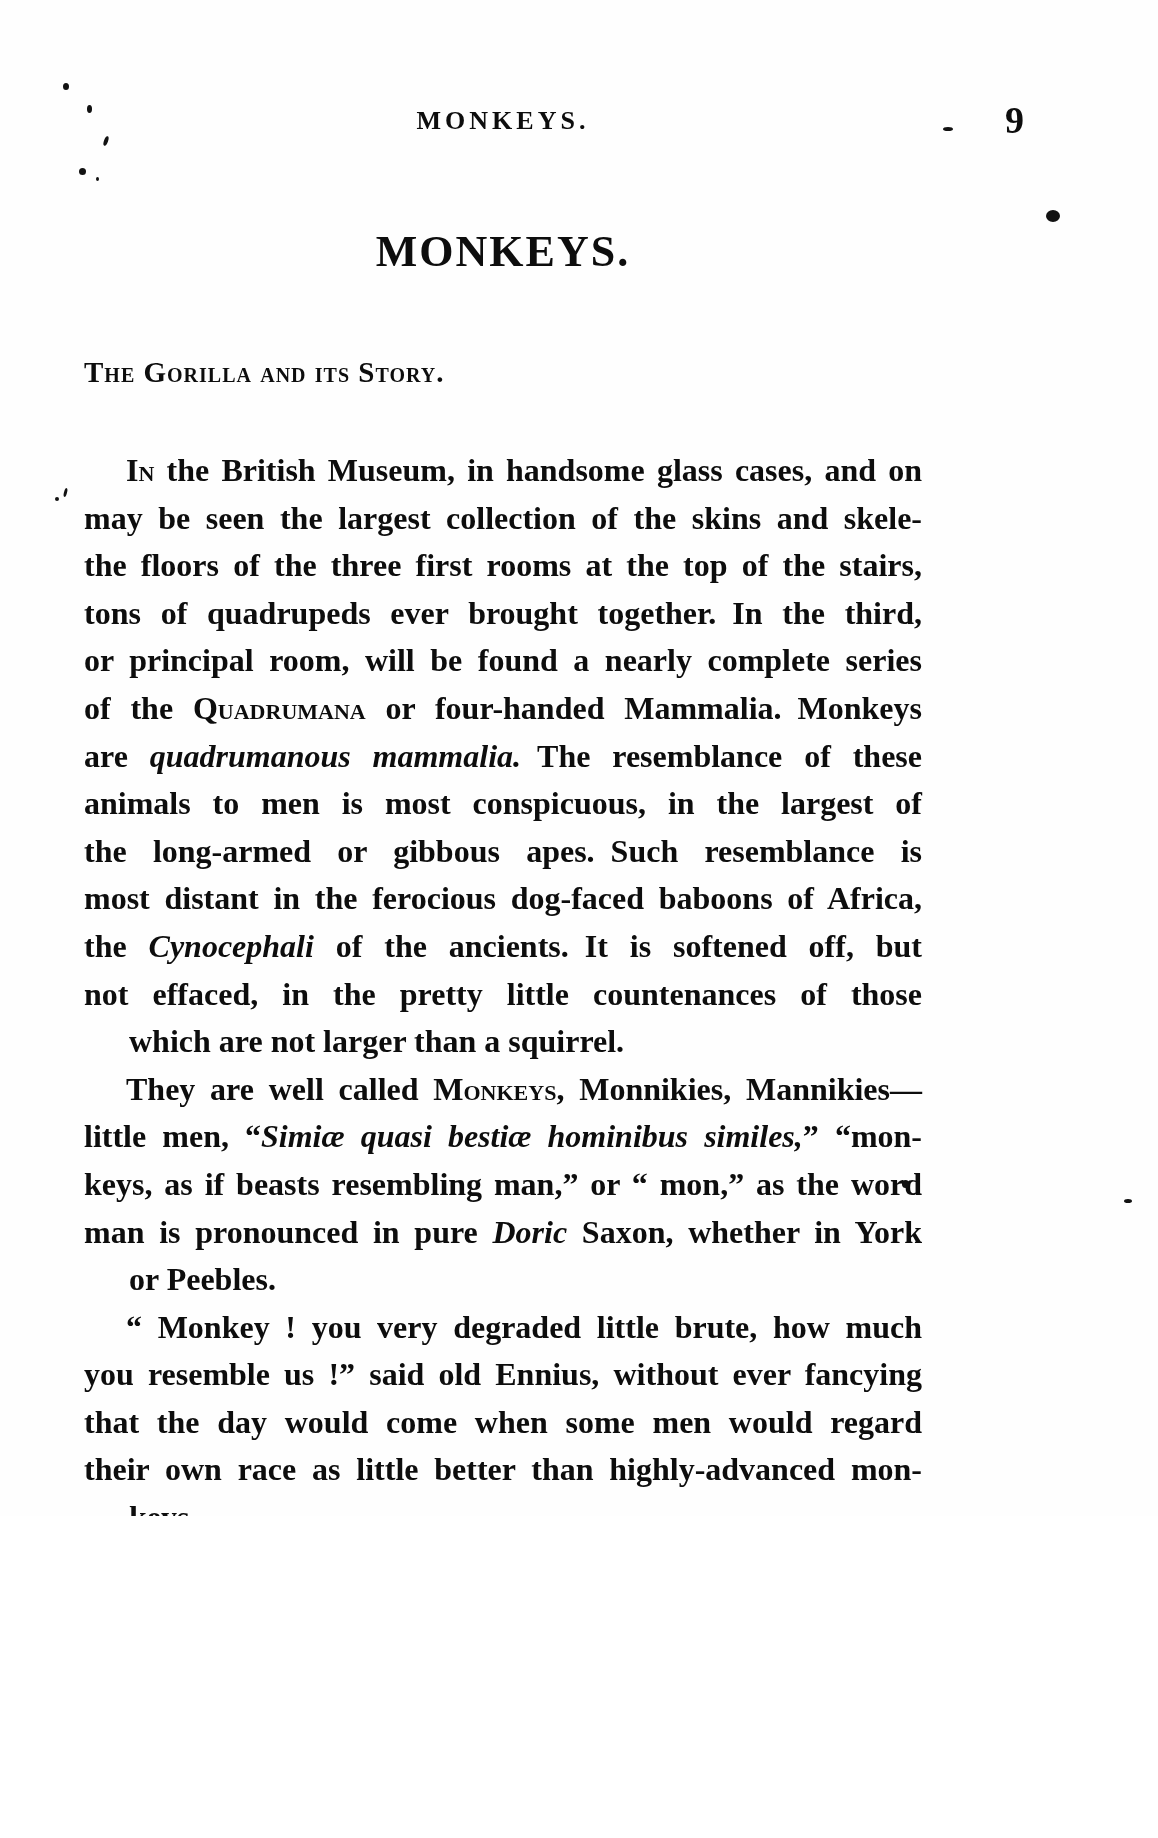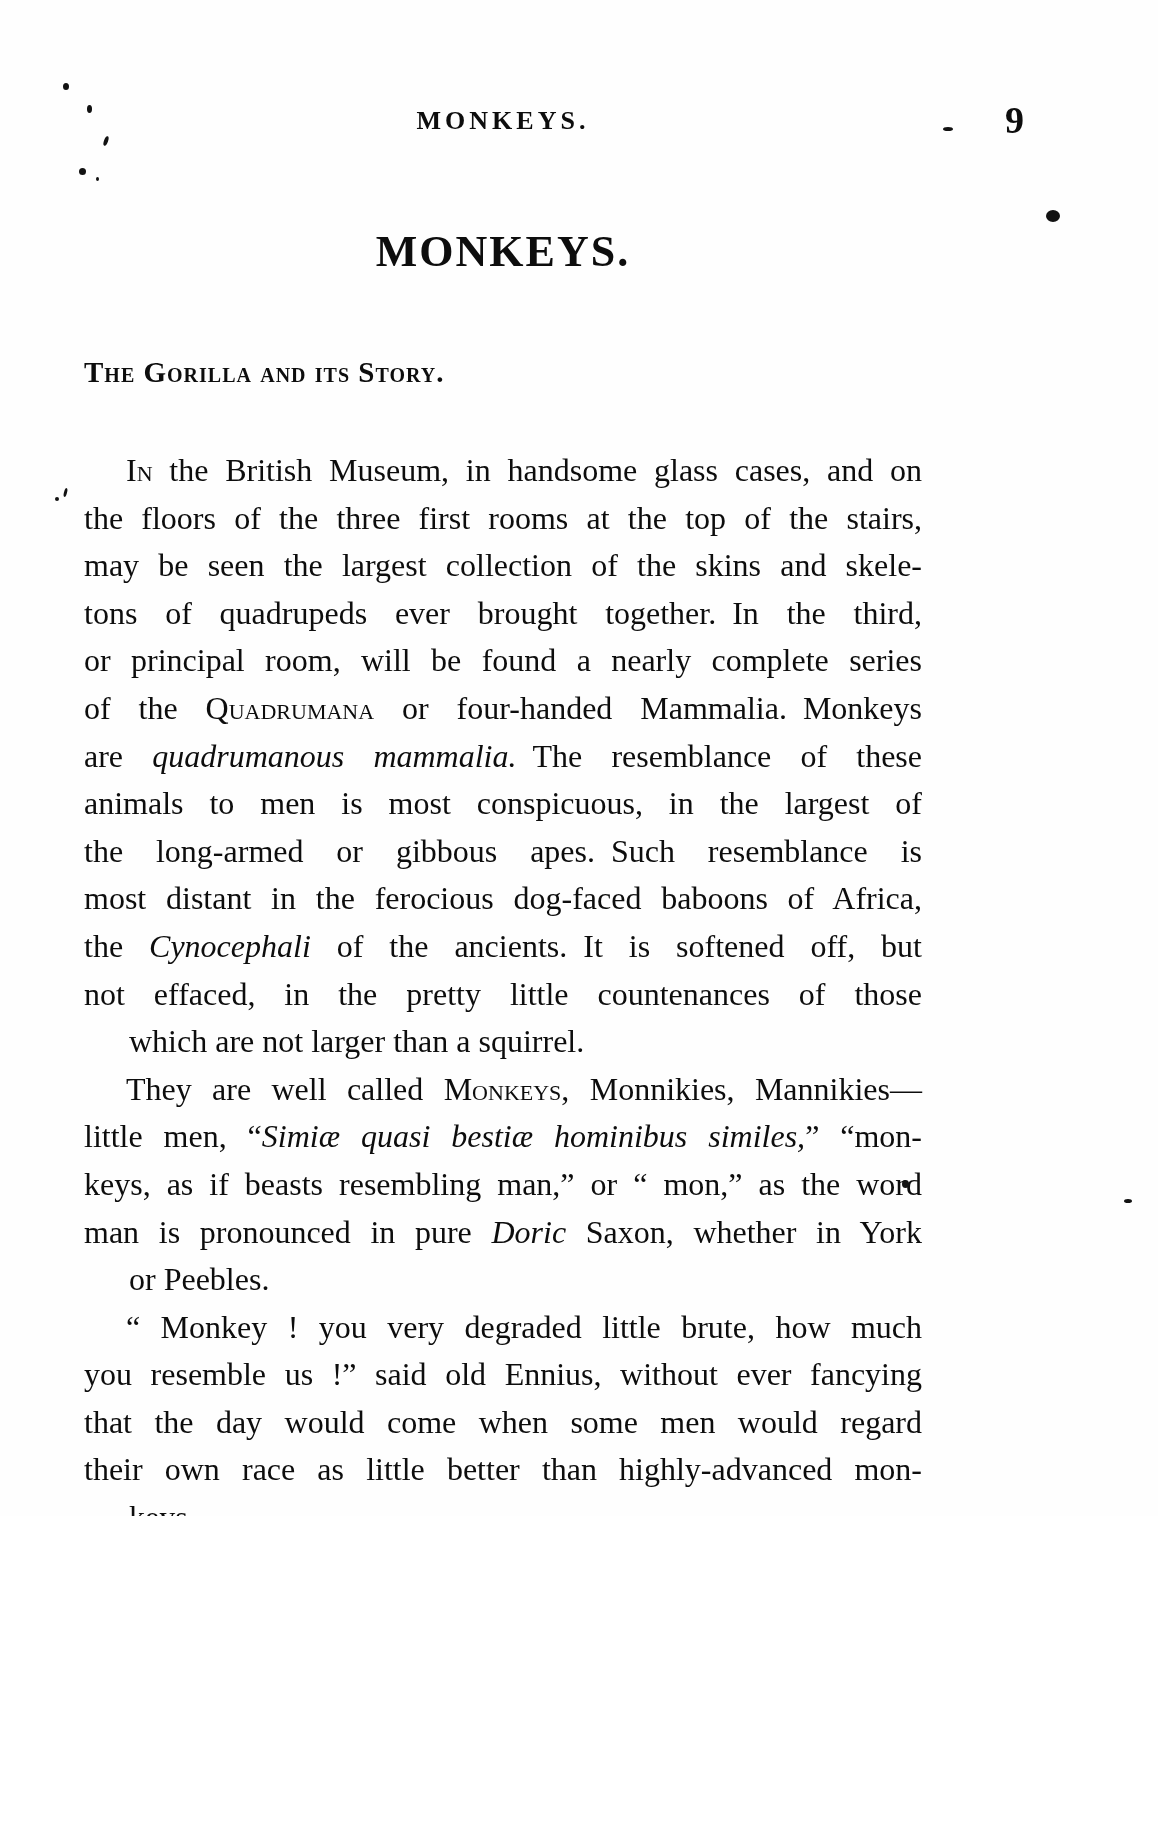"In the British Museum, in" .line { font-weight: none -> bold }
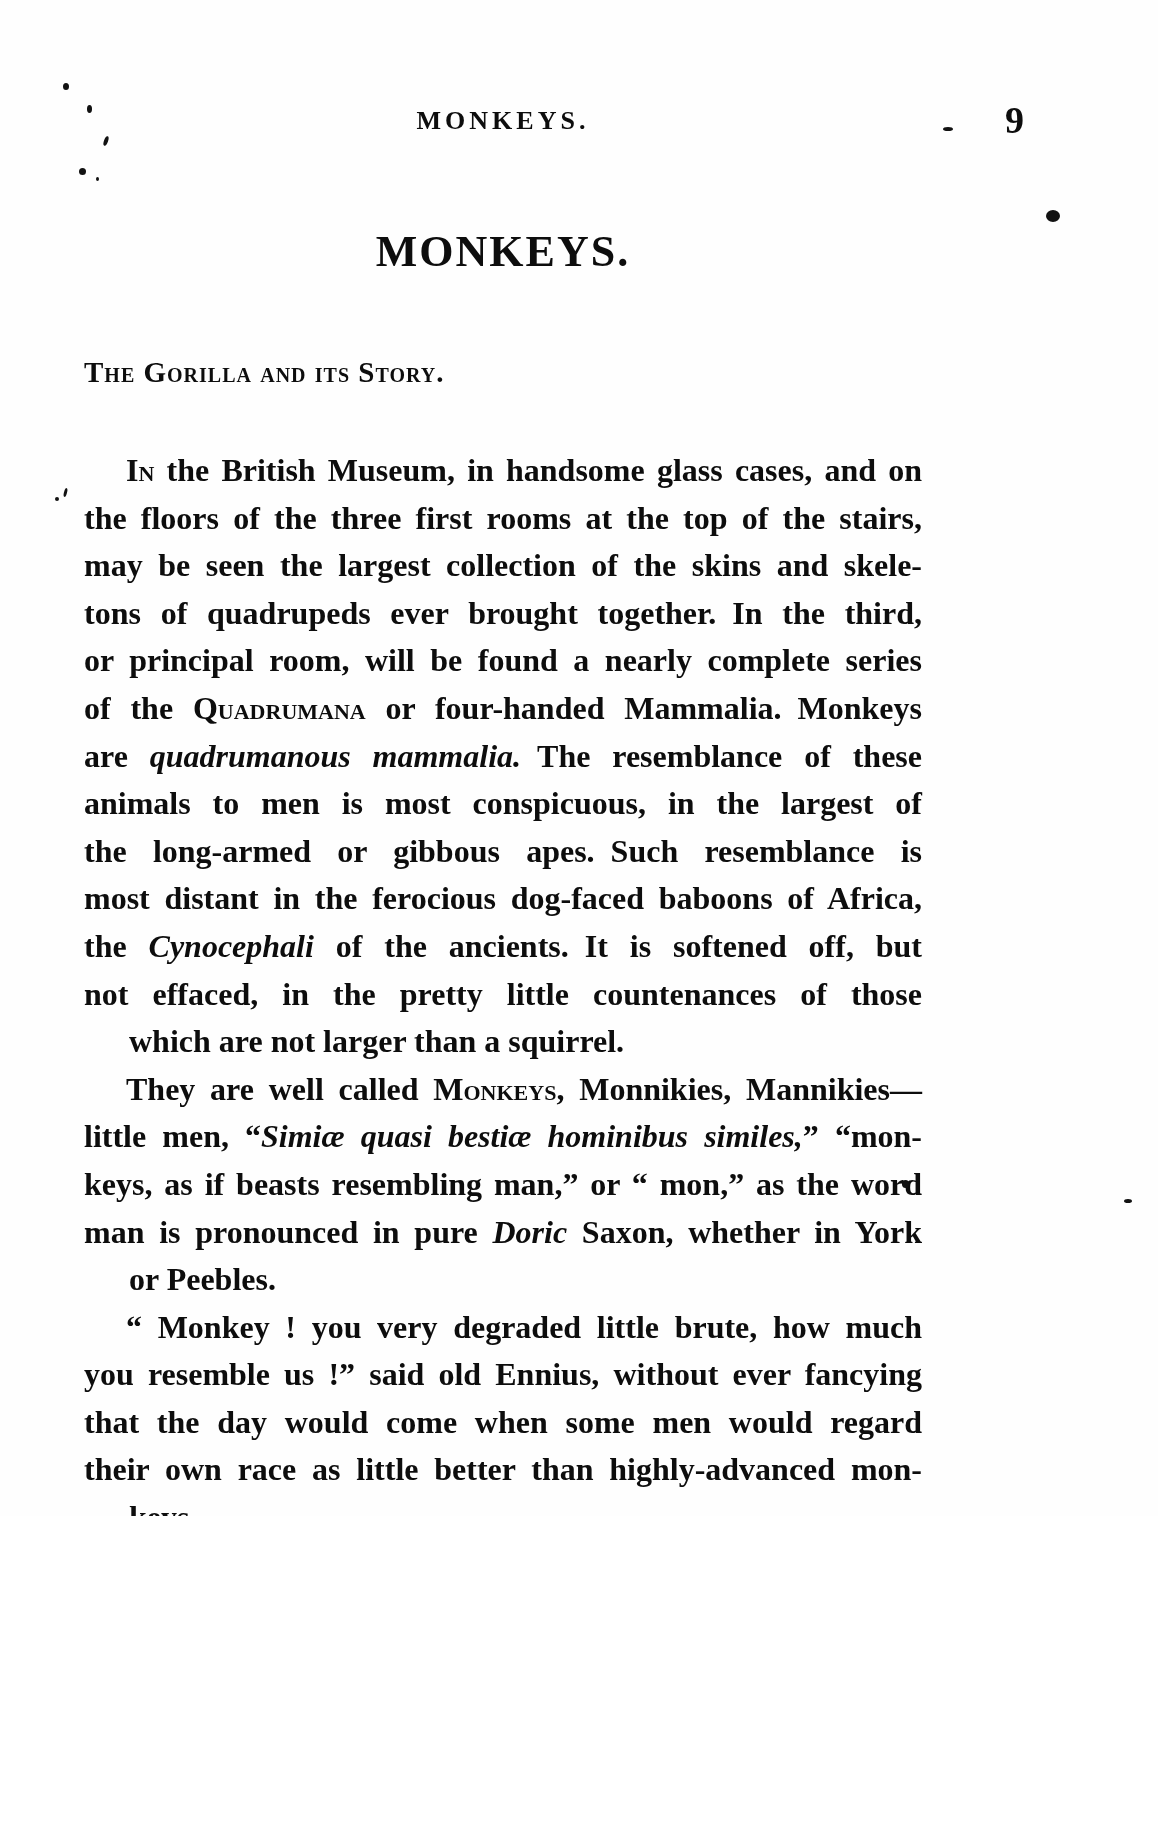"the floors of the three" div.line { order: before "may be seen the largest" -> after "may be seen the largest" }
